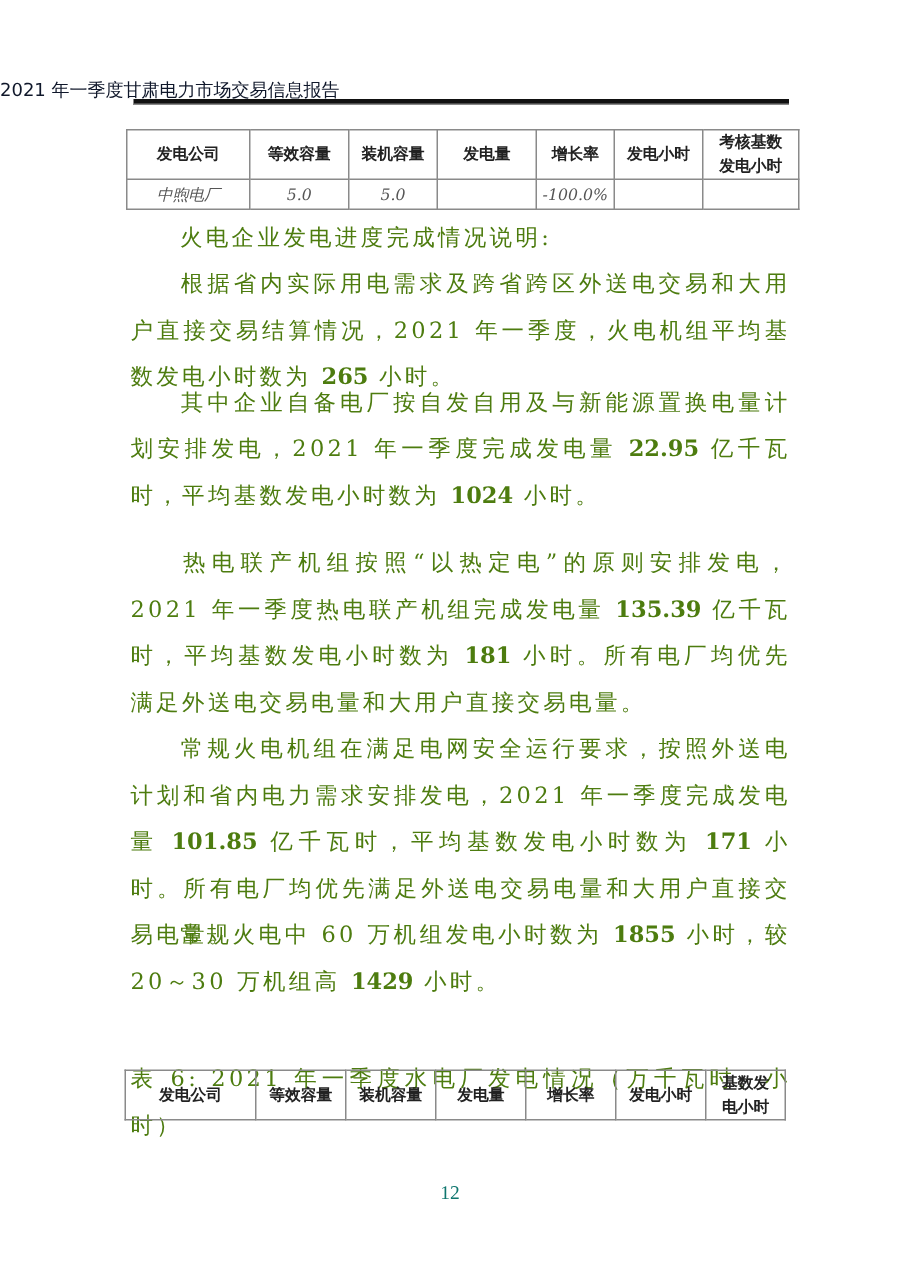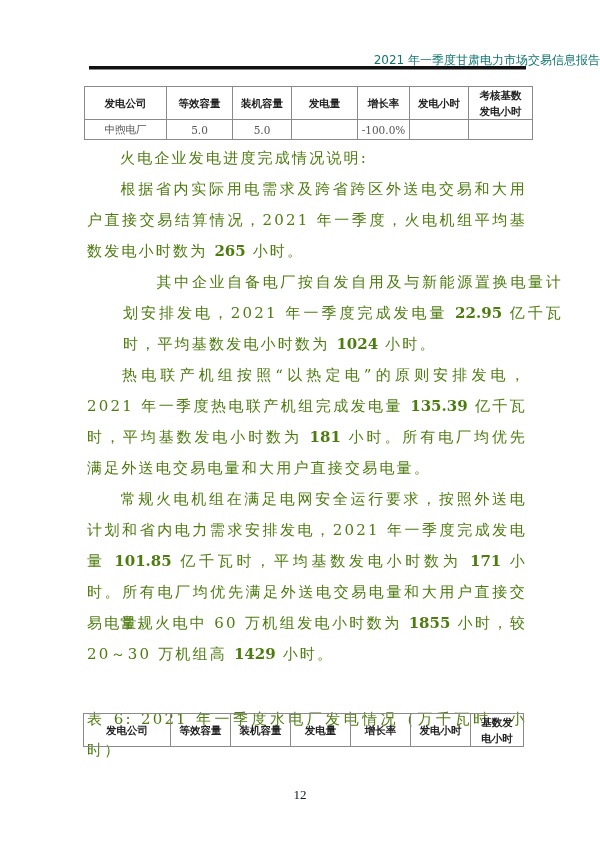"2021 年一季度甘肃电力市场交易信息报告" .header-title { color: #0f766e -> #0f172a; text-align: right -> left }
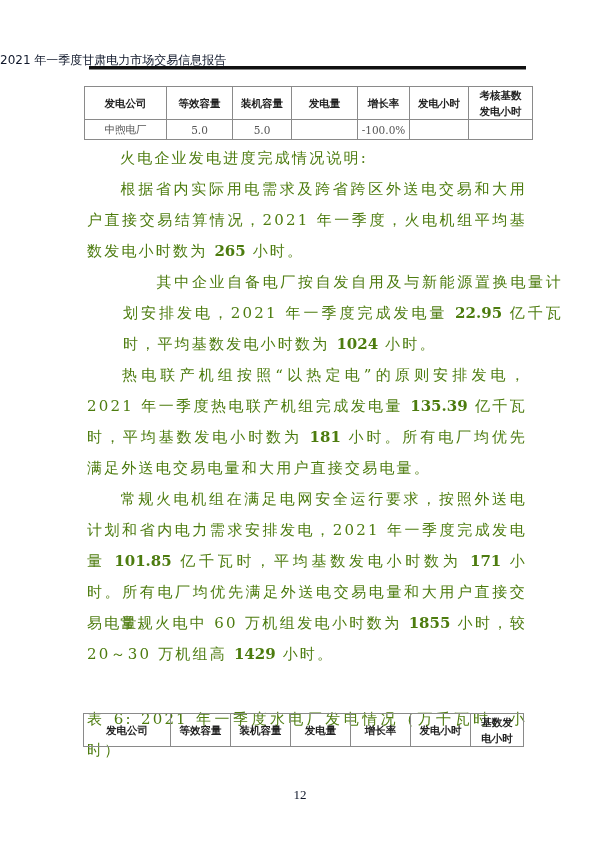"中煦电厂" table.grid td { font-style: none -> italic }
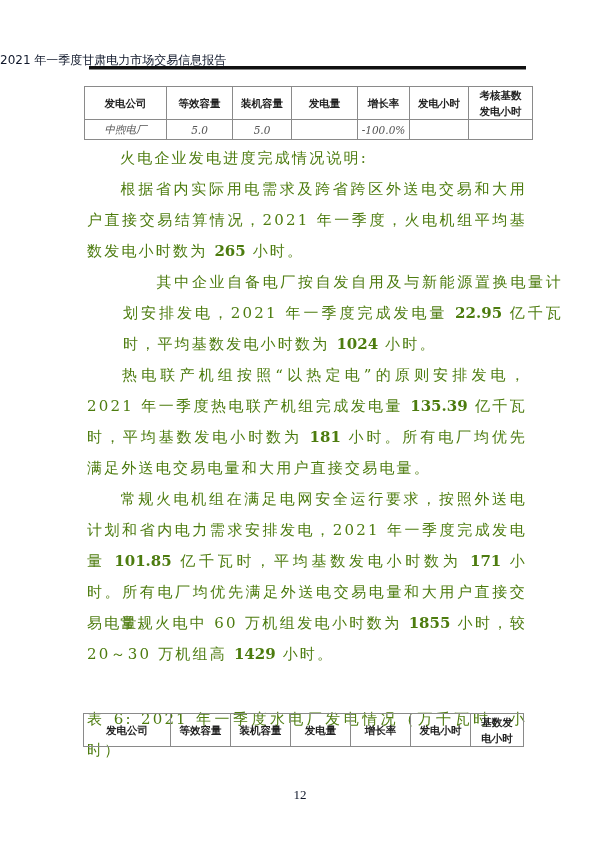"其中企业自备电厂按自发自用及与新能源置换电量计划安排发电，2021" div.para { margin-left: 36px -> none; top: 267px -> 253px }
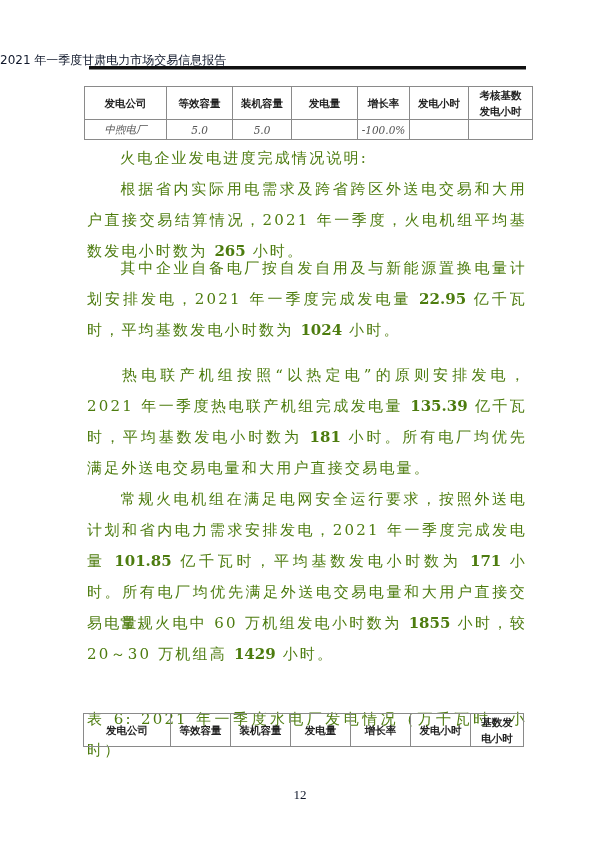"12" .page-num { color: #0f172a -> #0f766e }
